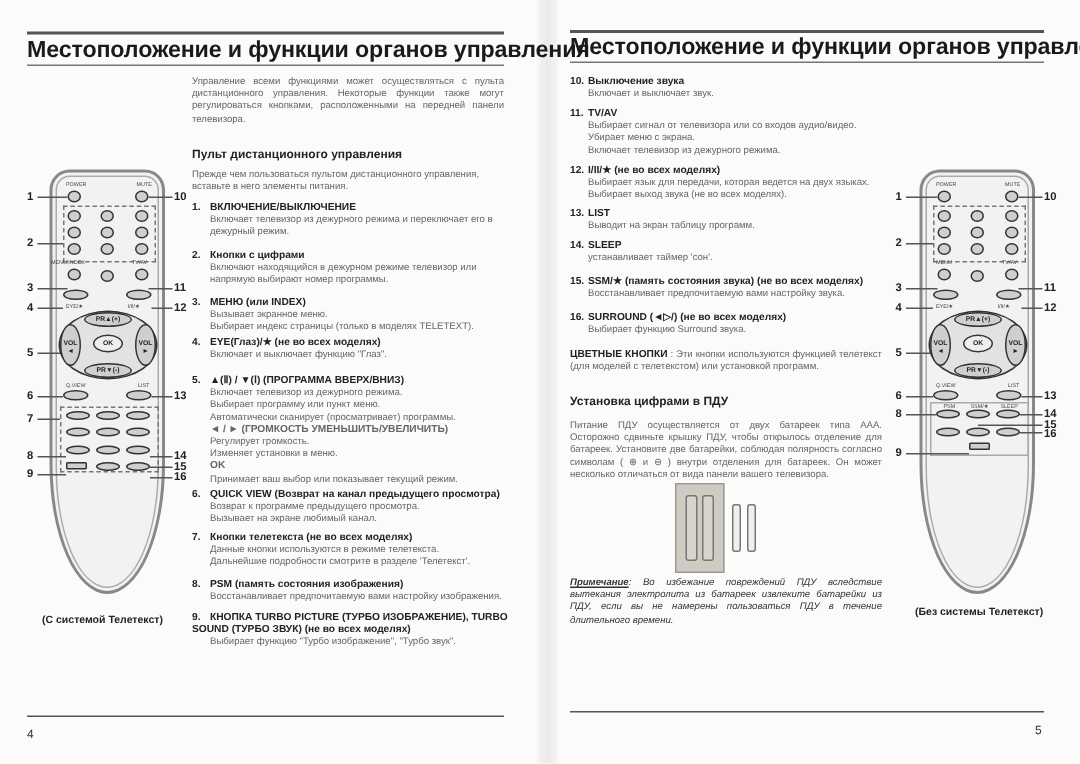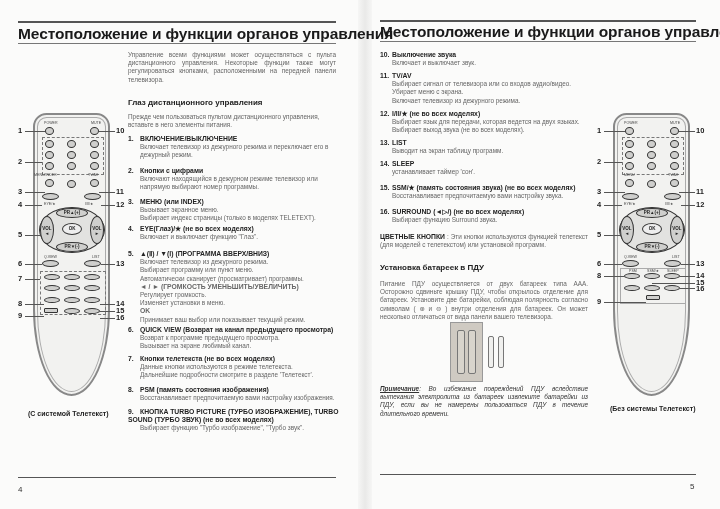"Глаз дистанционного управления" div.subhead { text: Глаз -> Пульт }
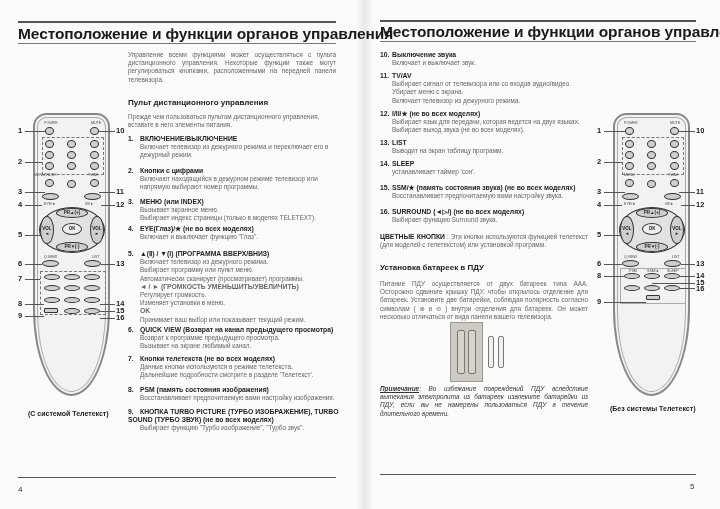"Установка батареек в ПДУ" div.subhead { text: батареек -> цифрами }
